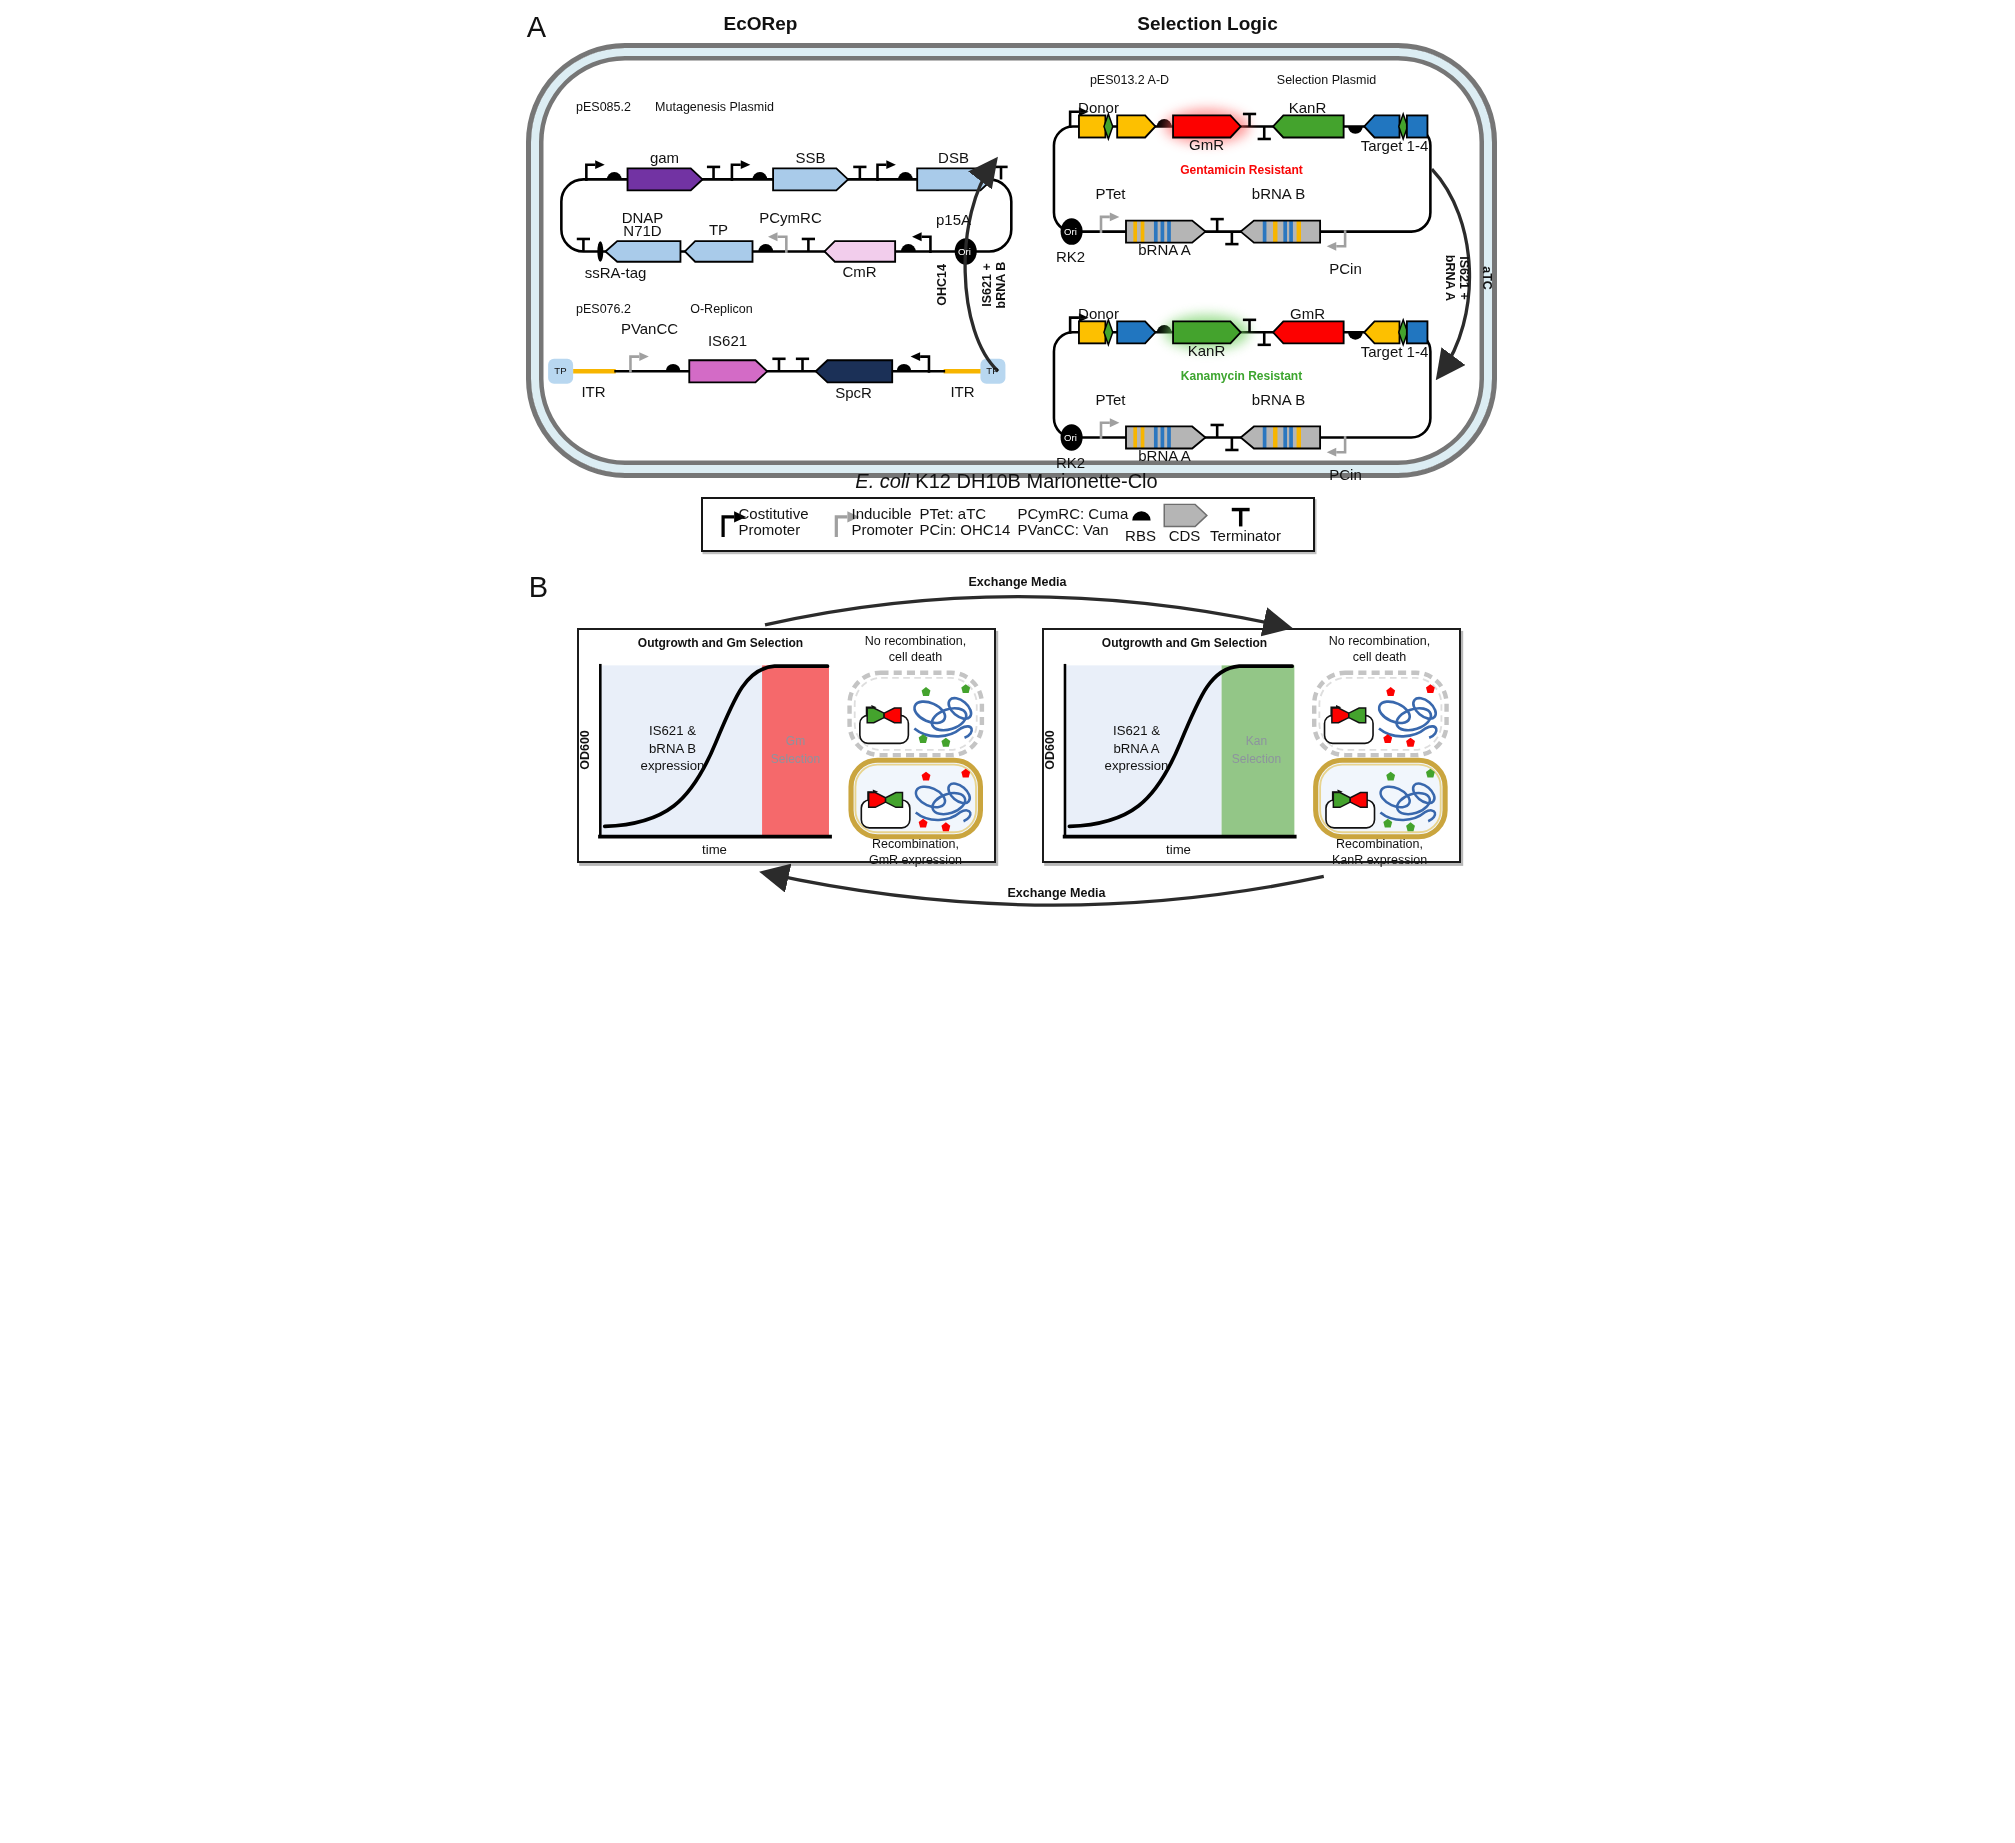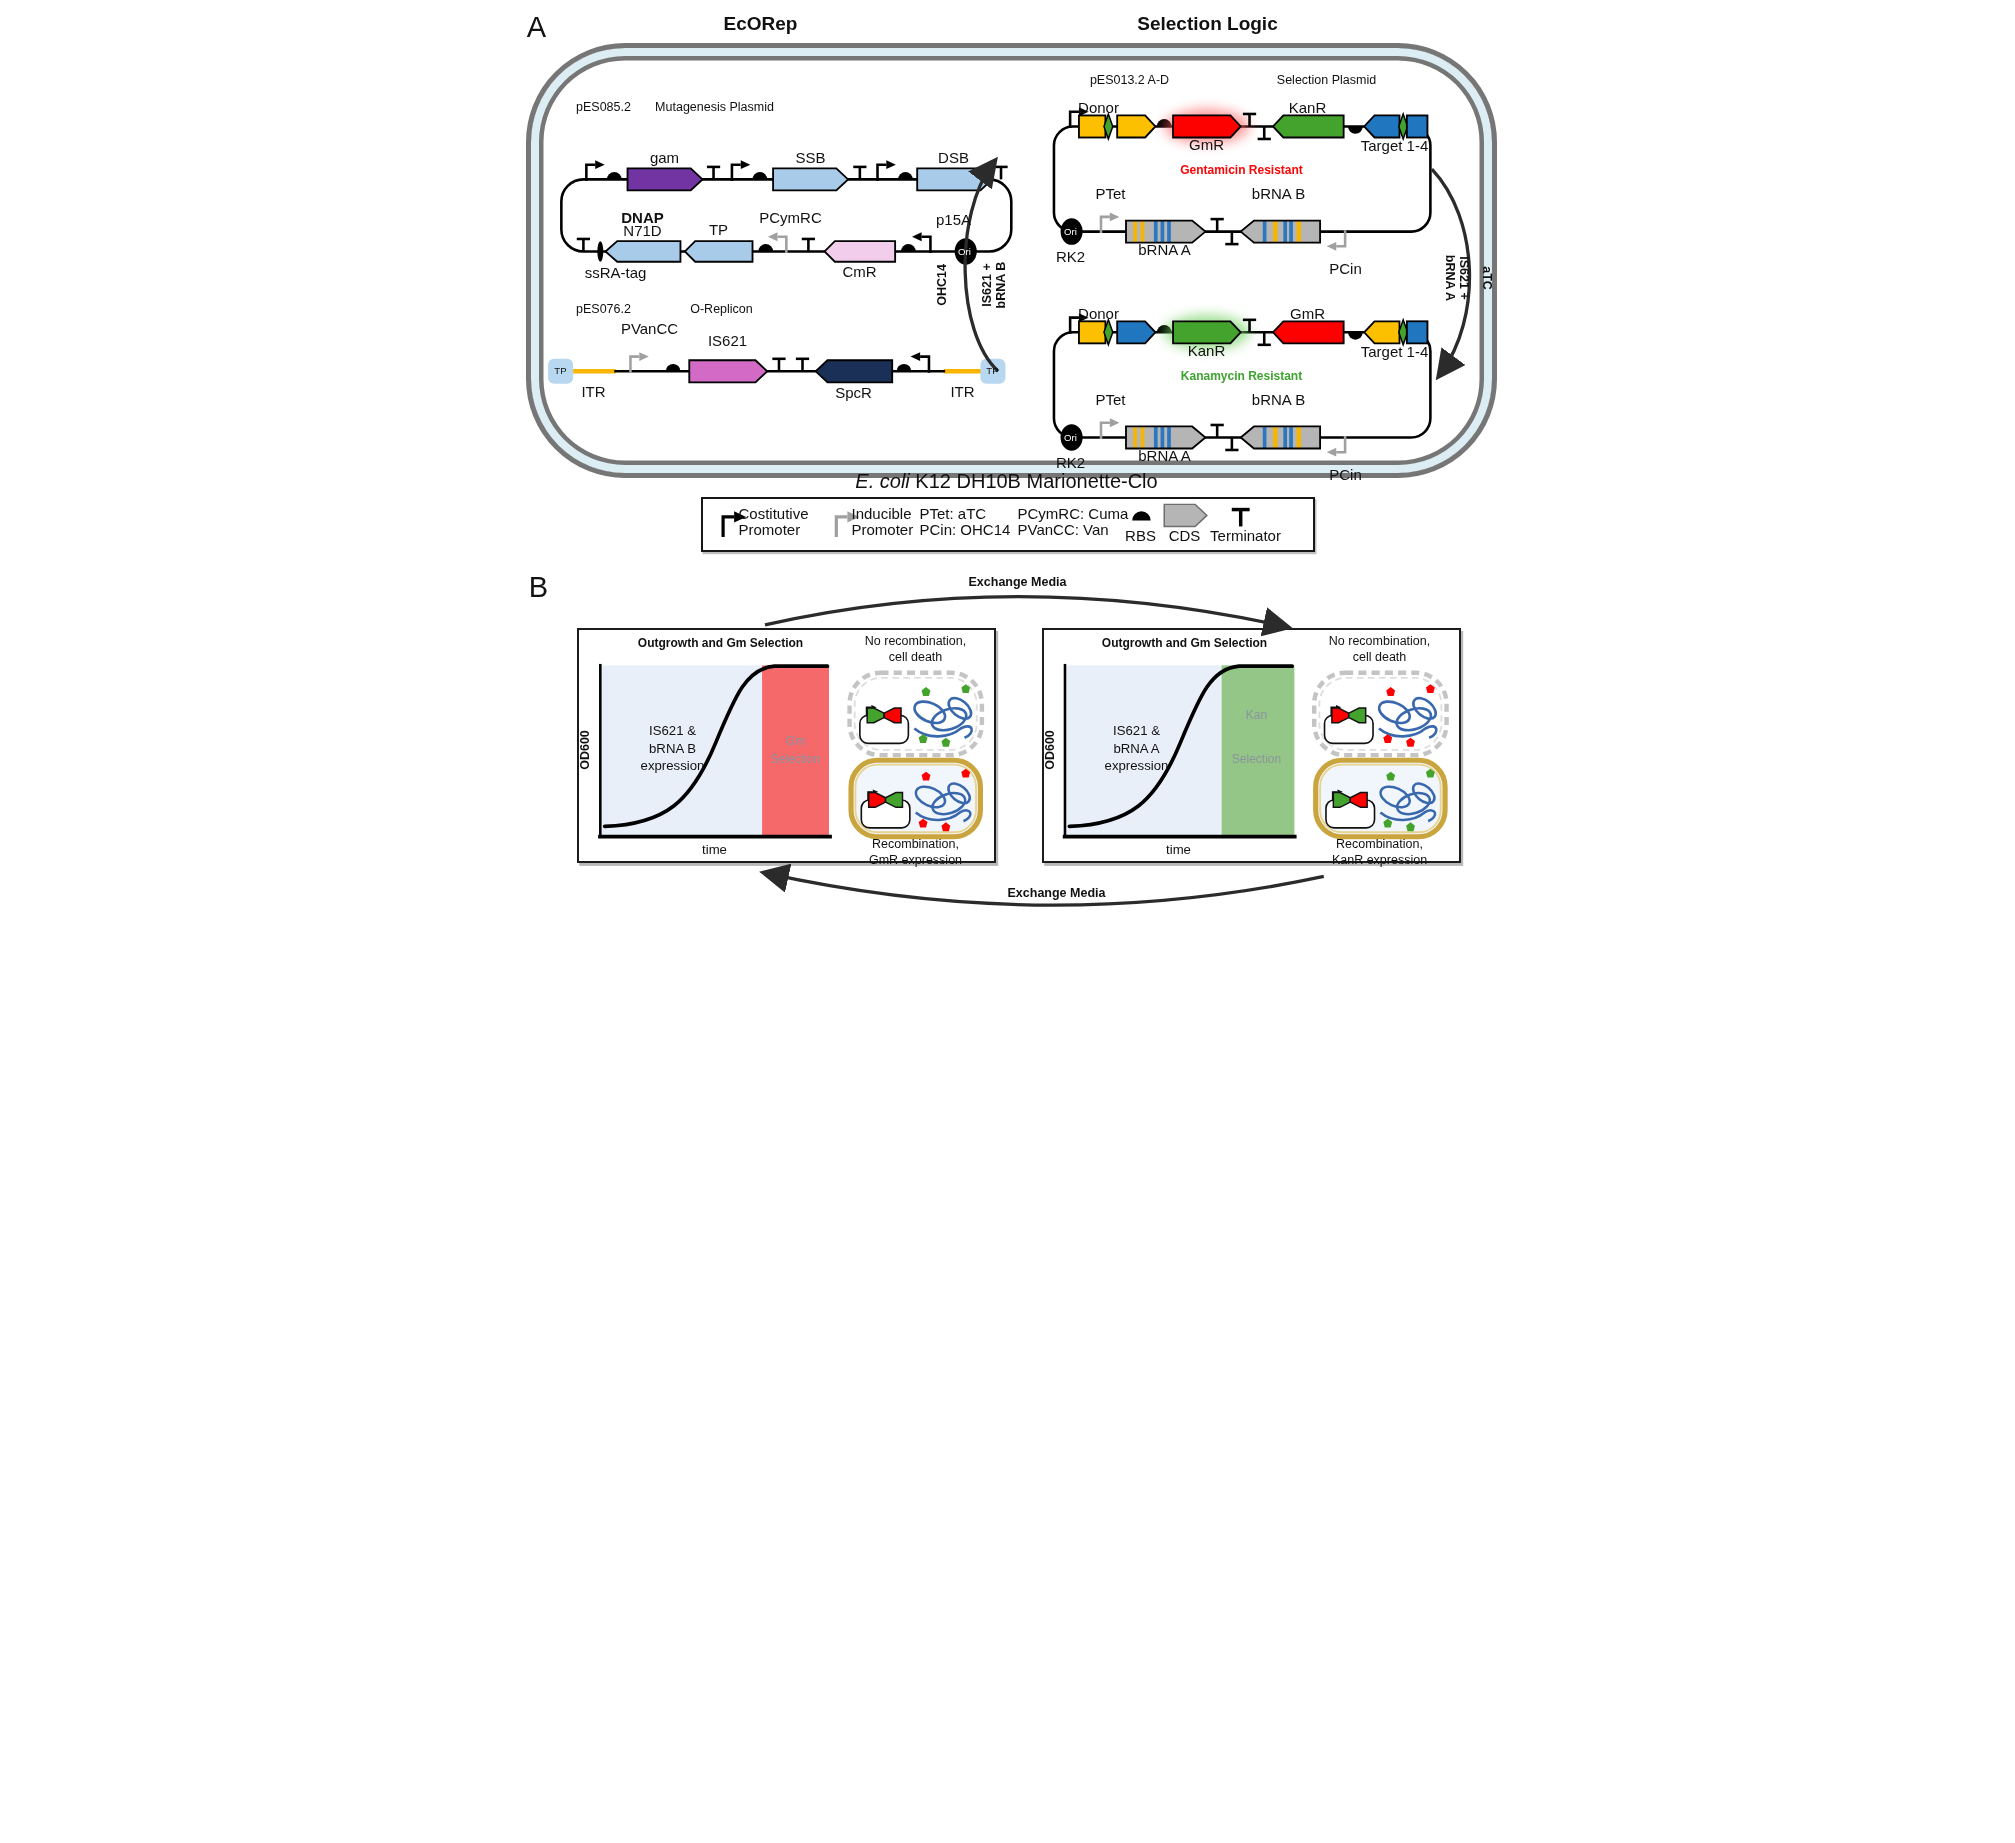"DNAP" div.lbl { font-weight: bold -> none }
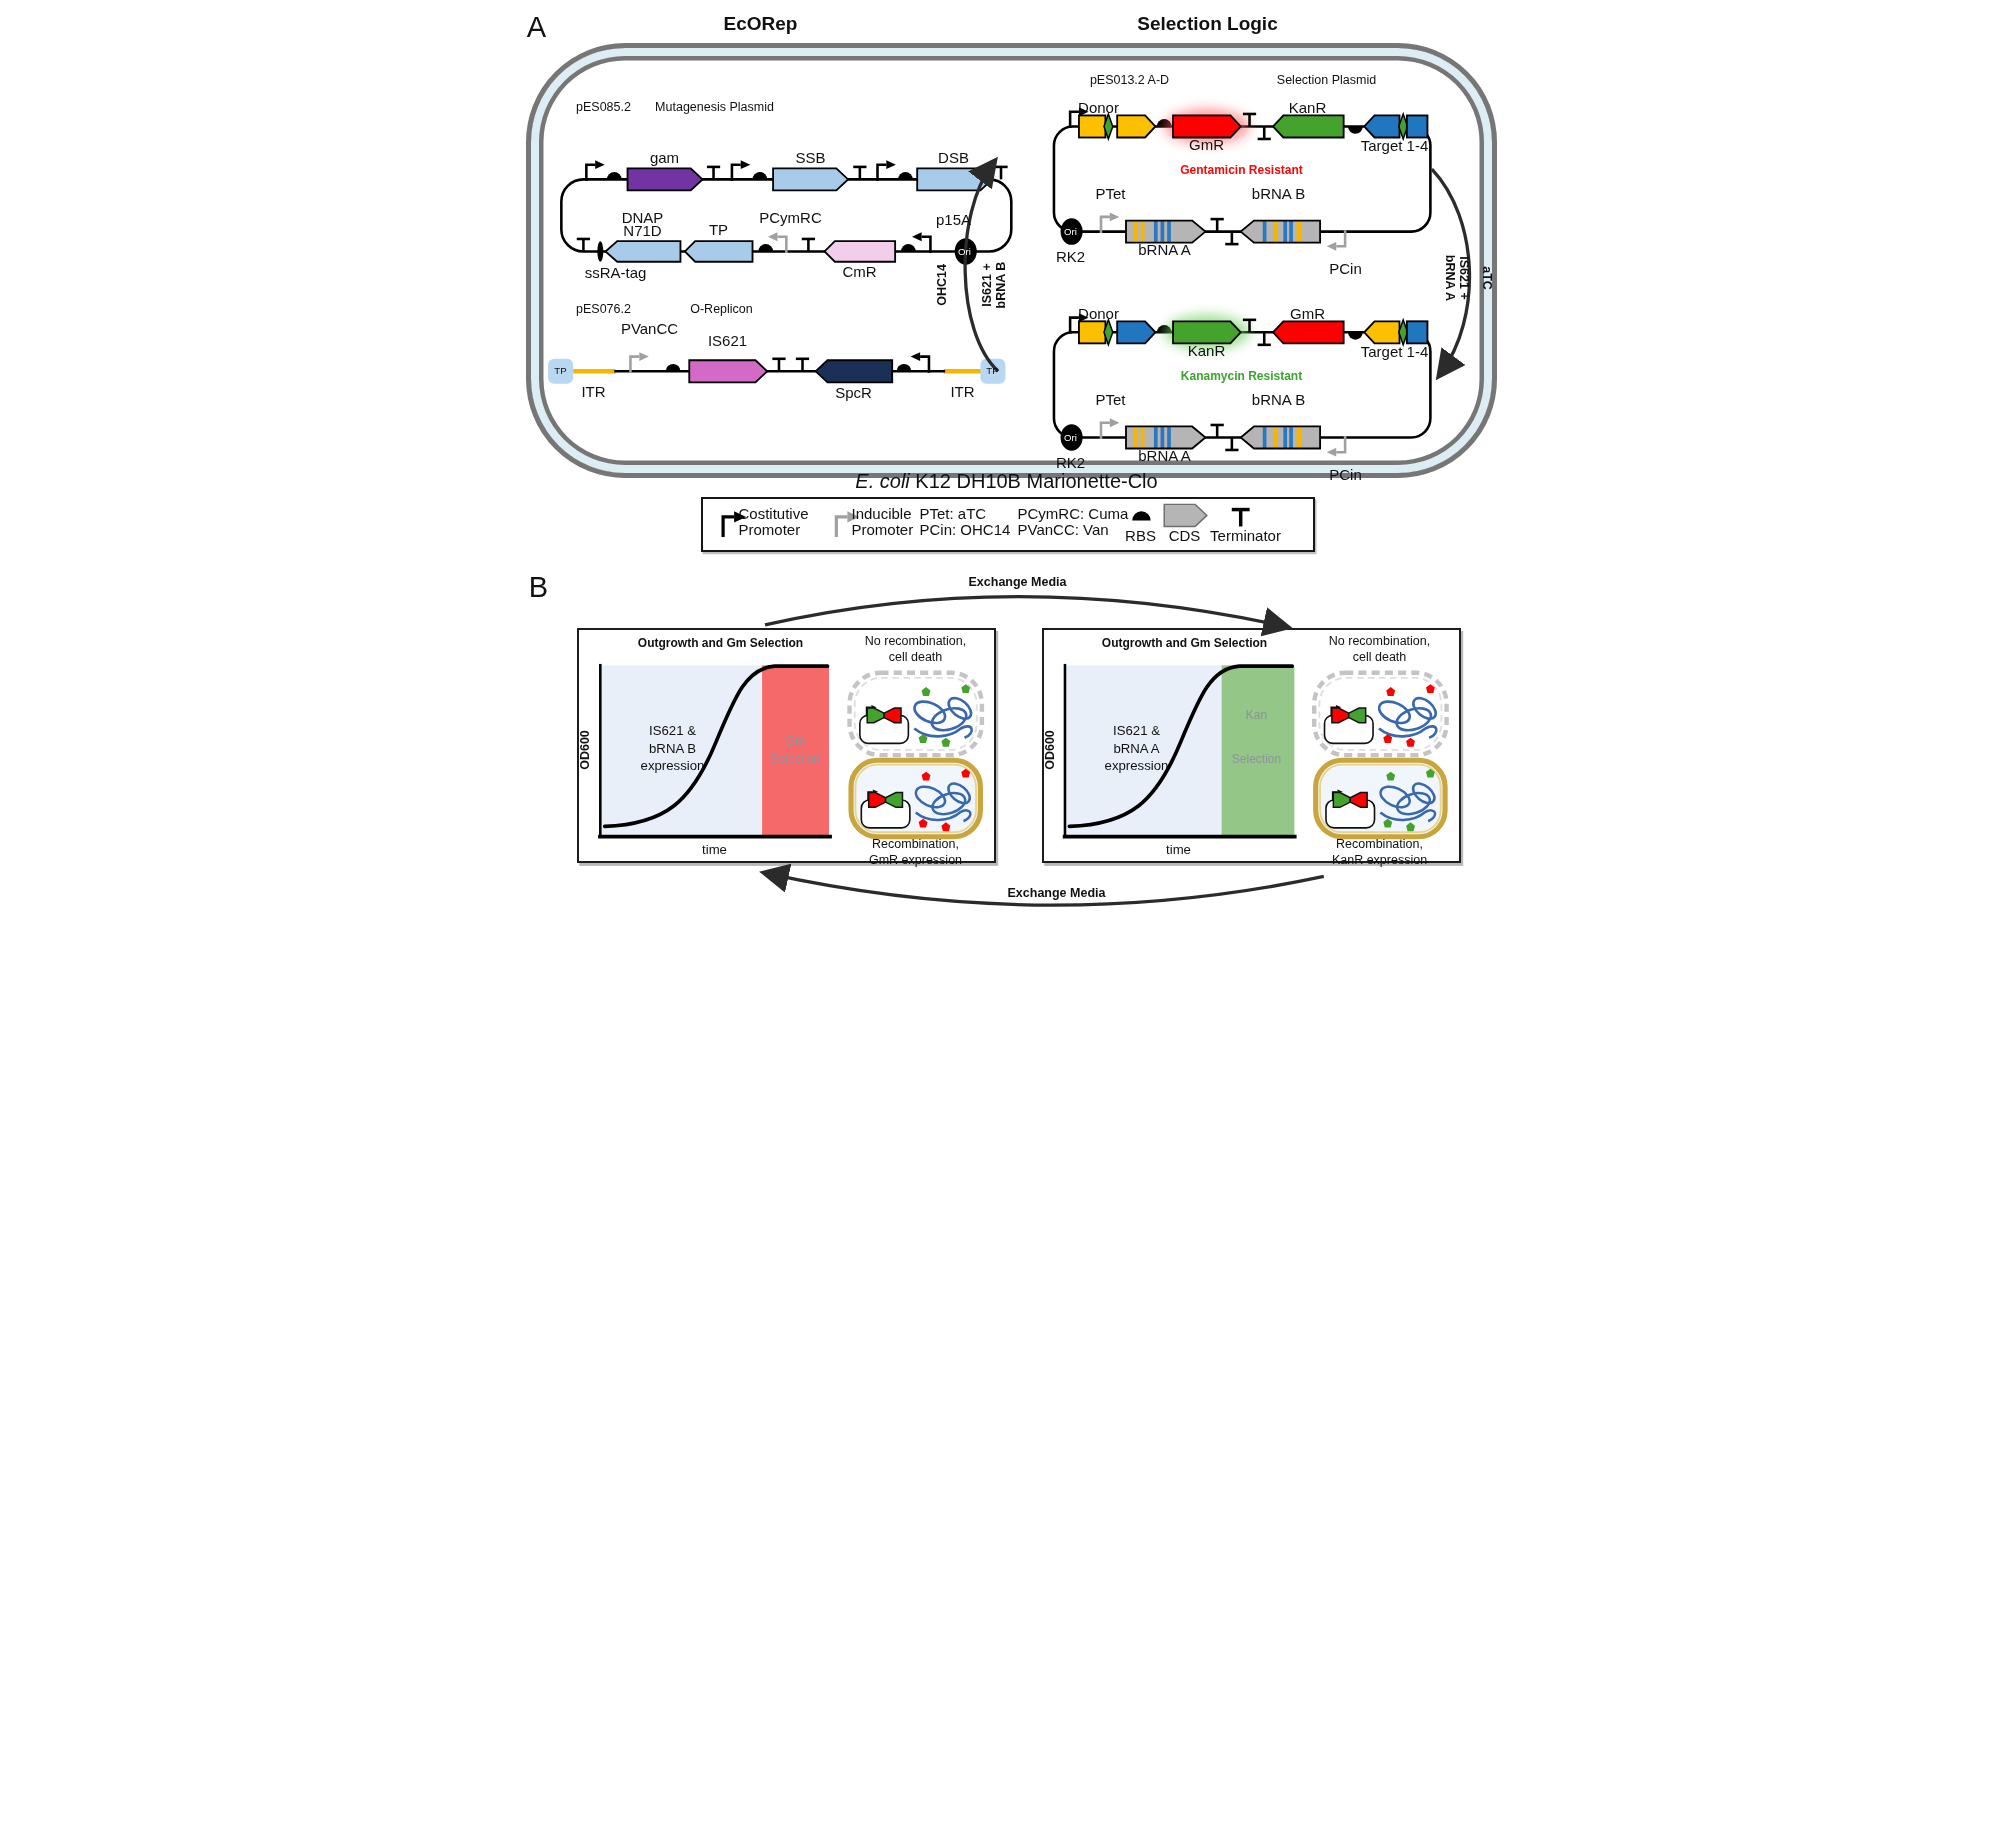"Kan" div.lbl { top: 716px -> 742px }
